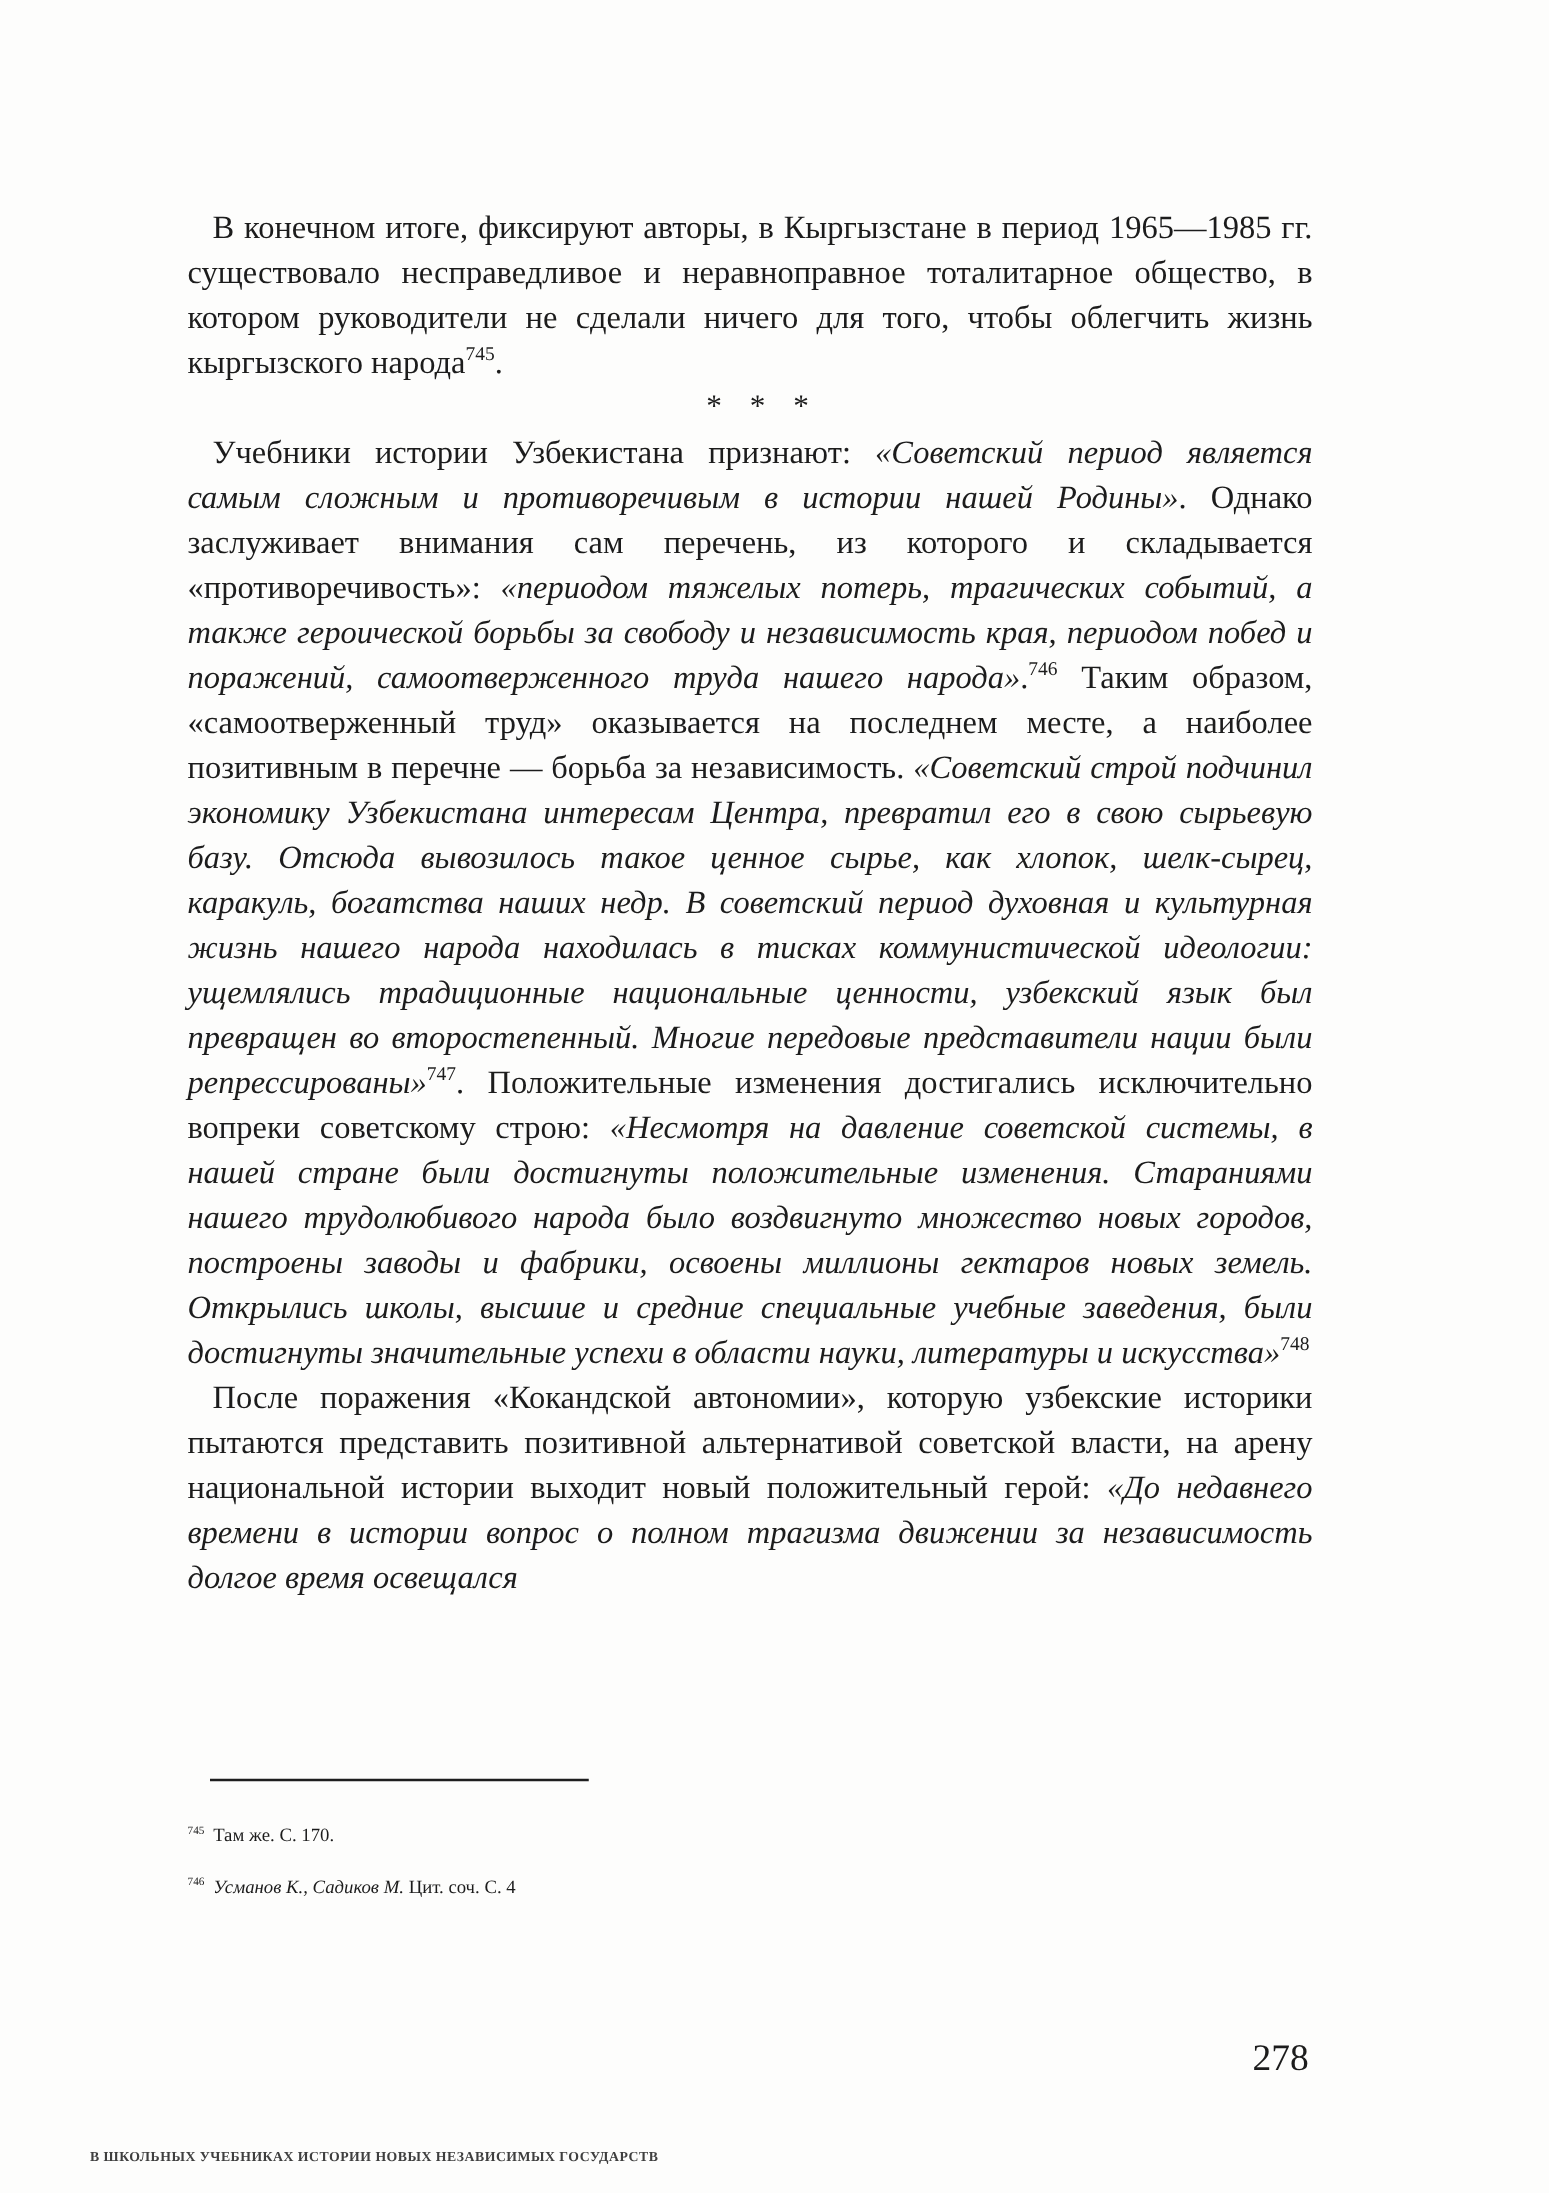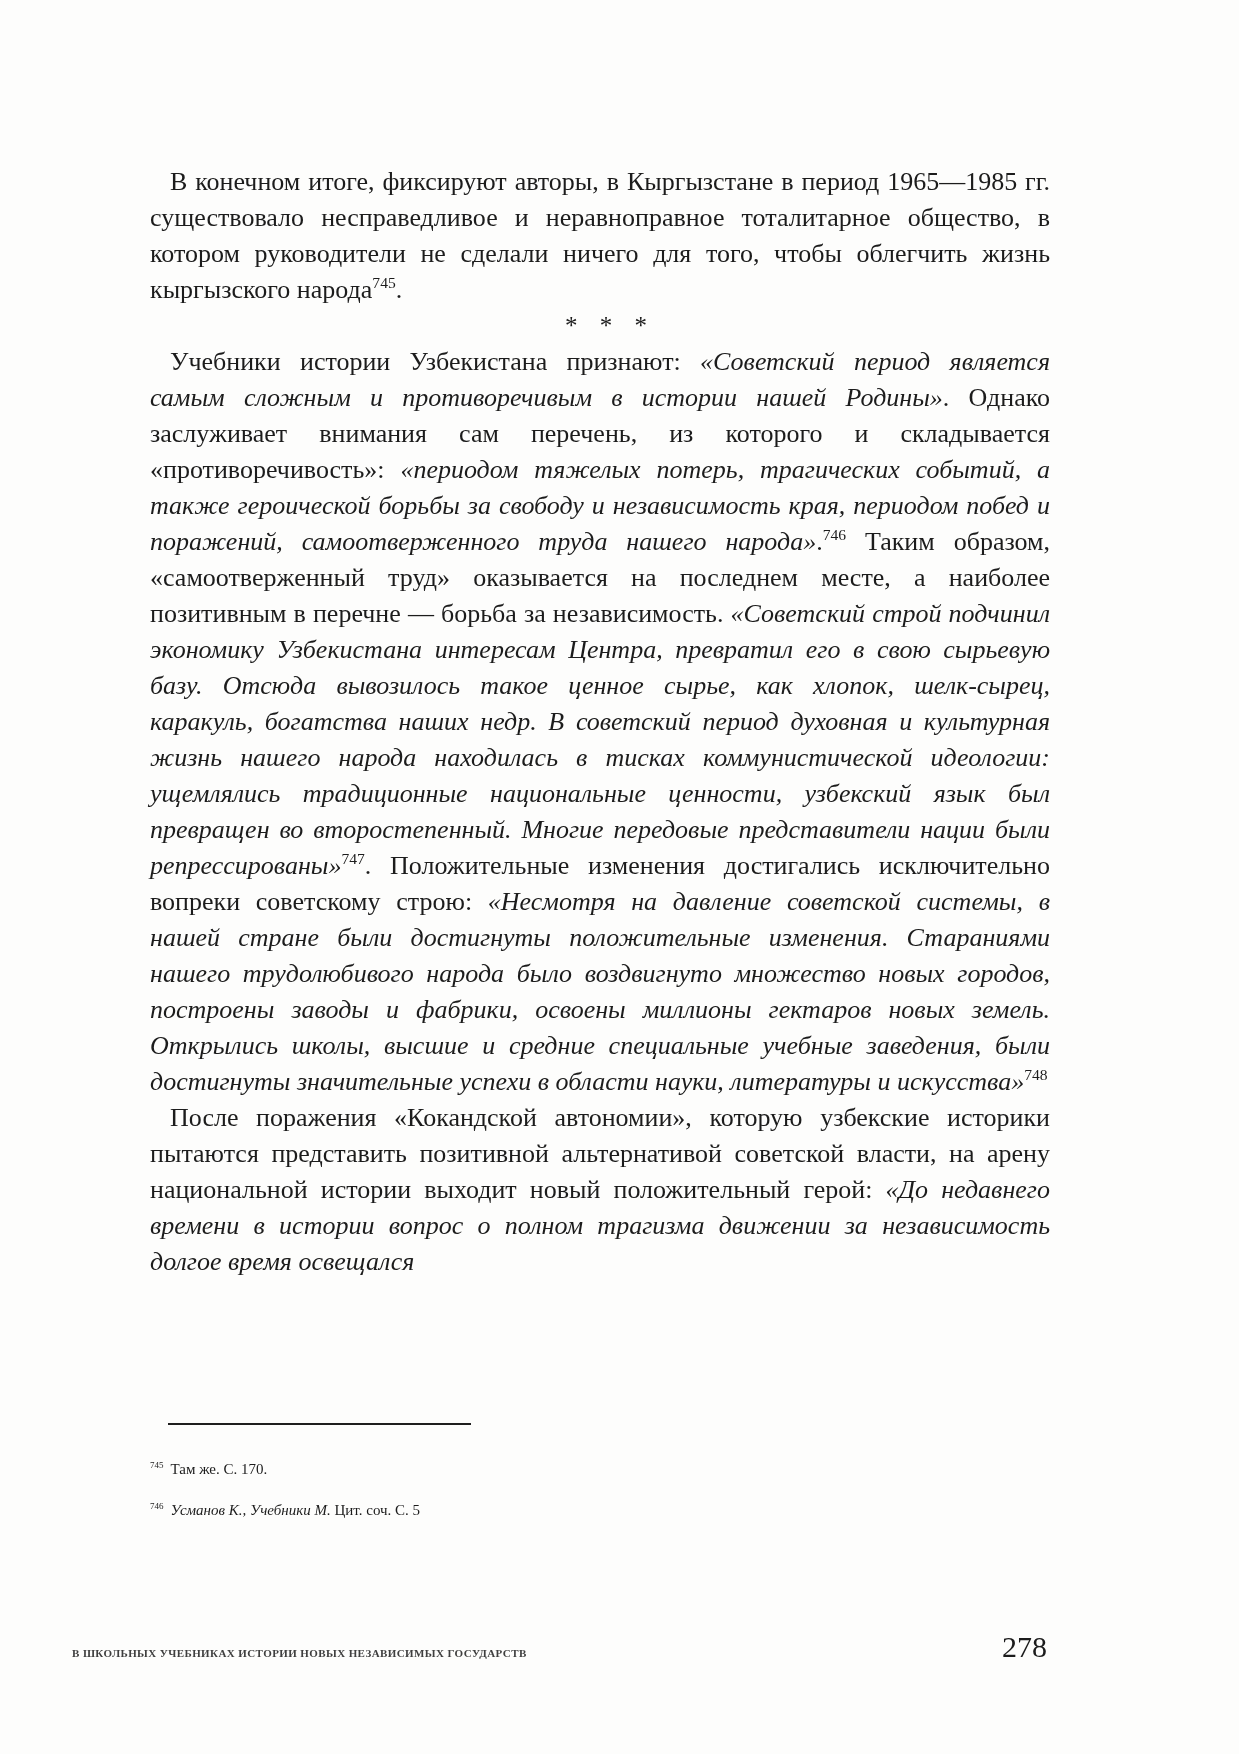"Усманов К., Учебники М." span.it { text: Учебники -> Садиков }
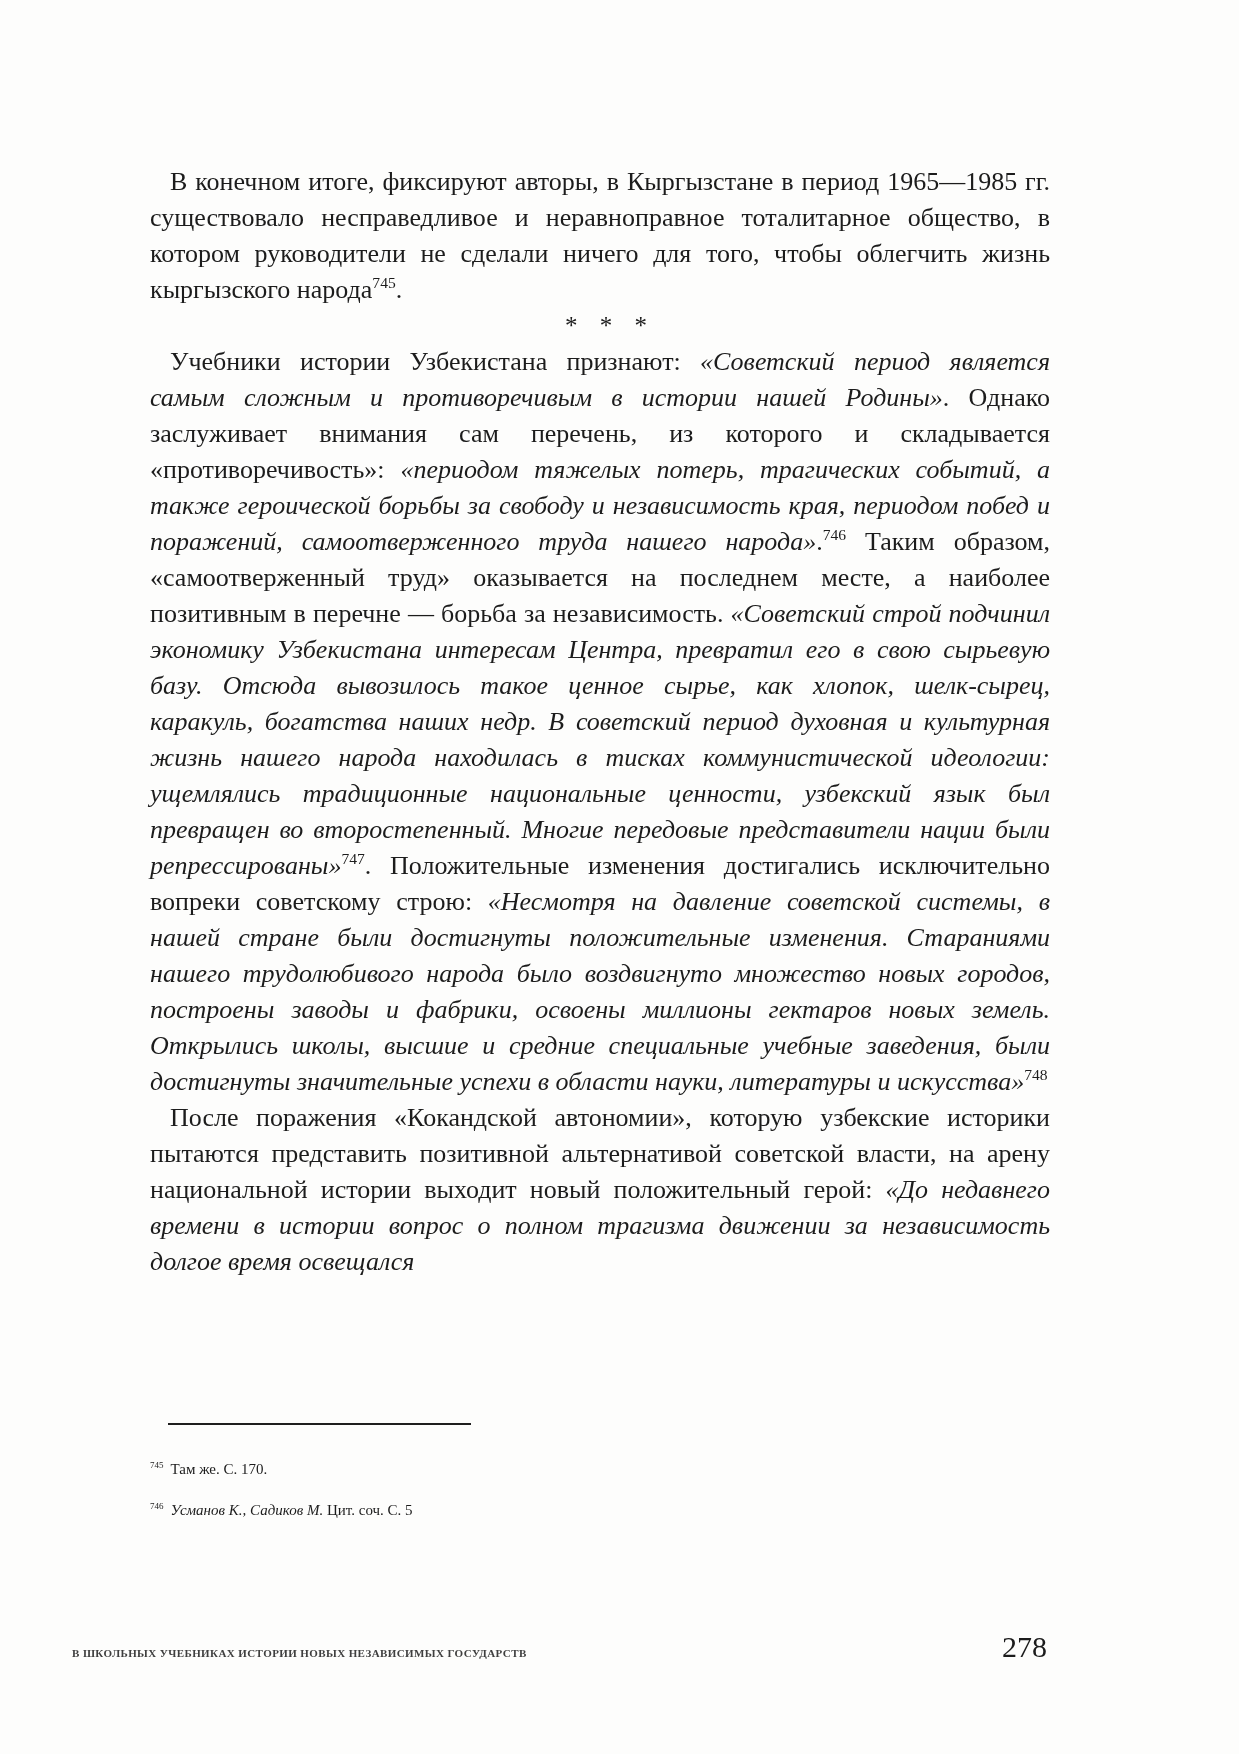"Цит. соч. С. 5" span { text: 5 -> 4 }
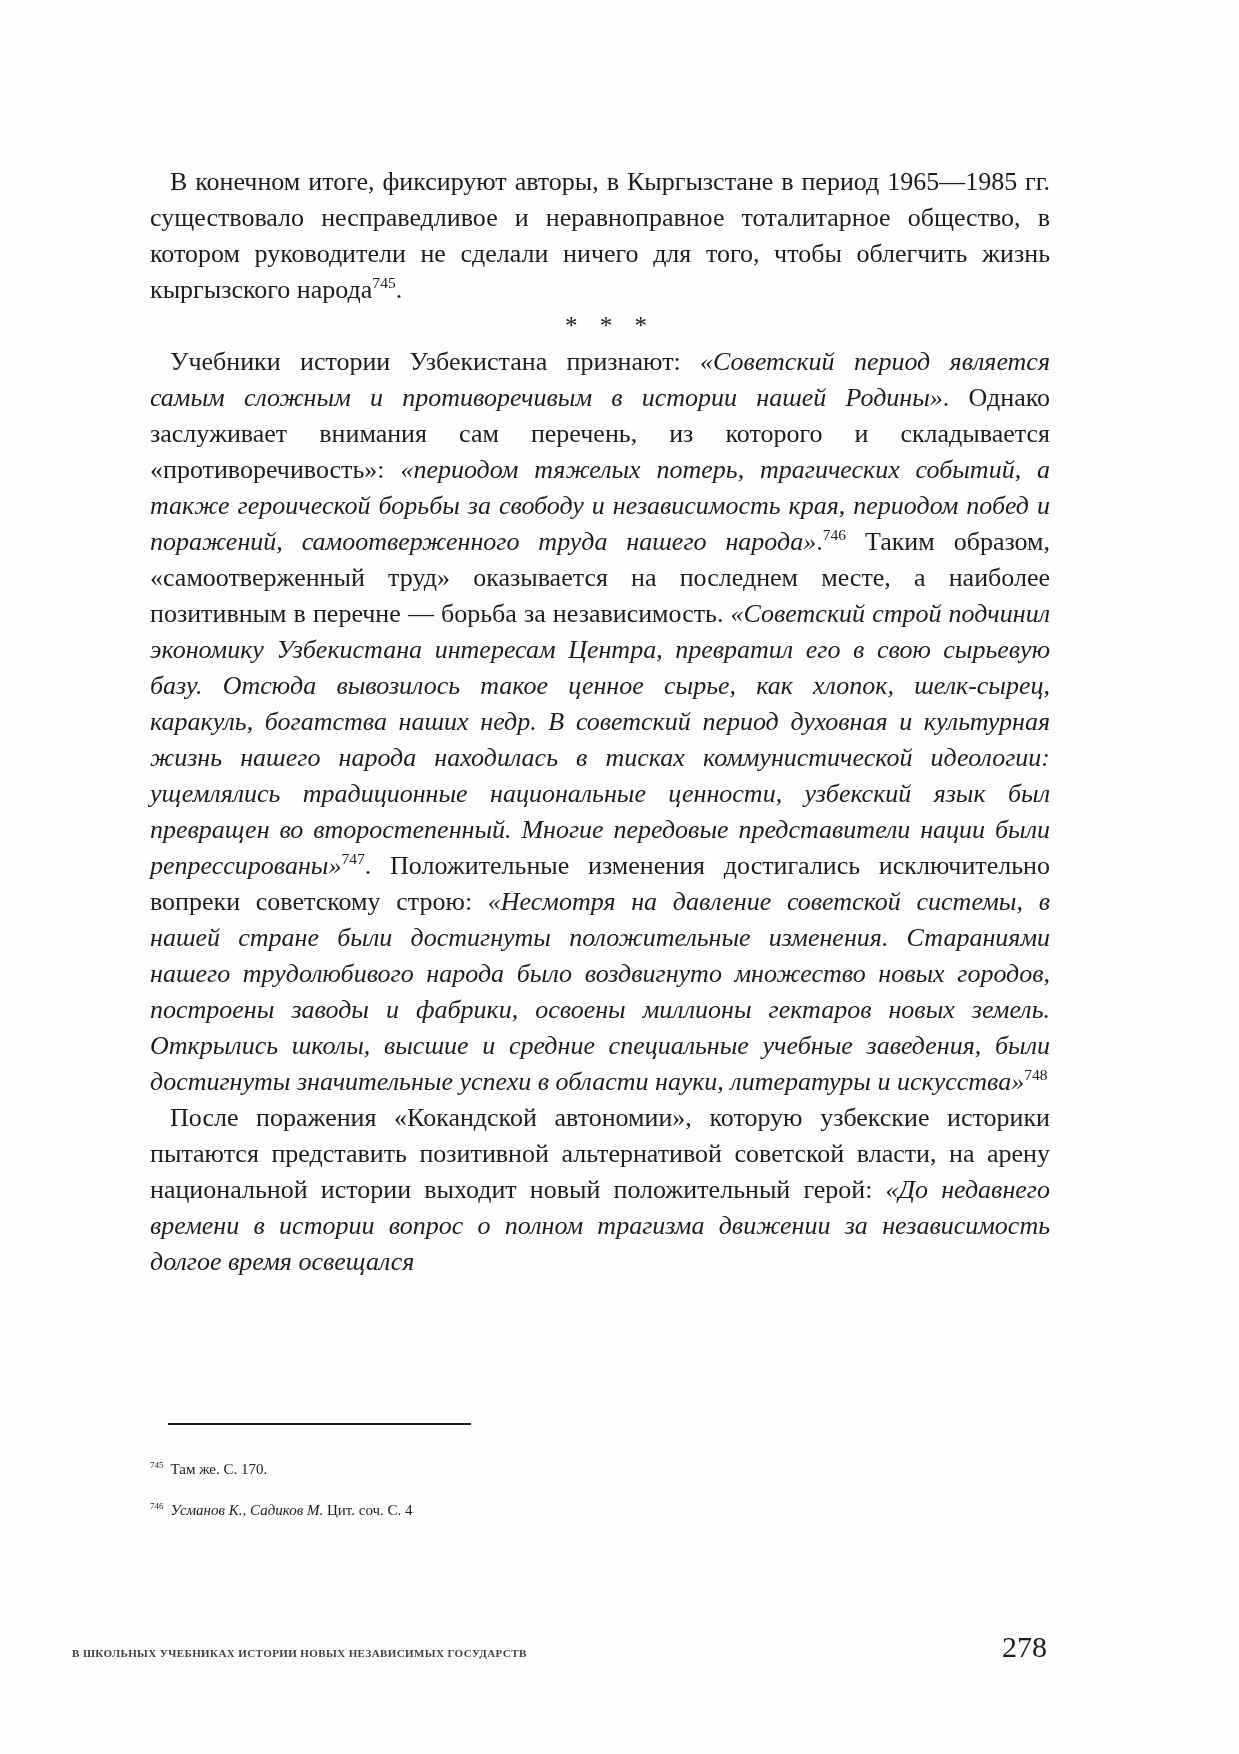"В ШКОЛЬНЫХ УЧЕБНИКАХ ИСТОРИИ НОВЫХ" .running-title { top: 1647px -> 1720px }
